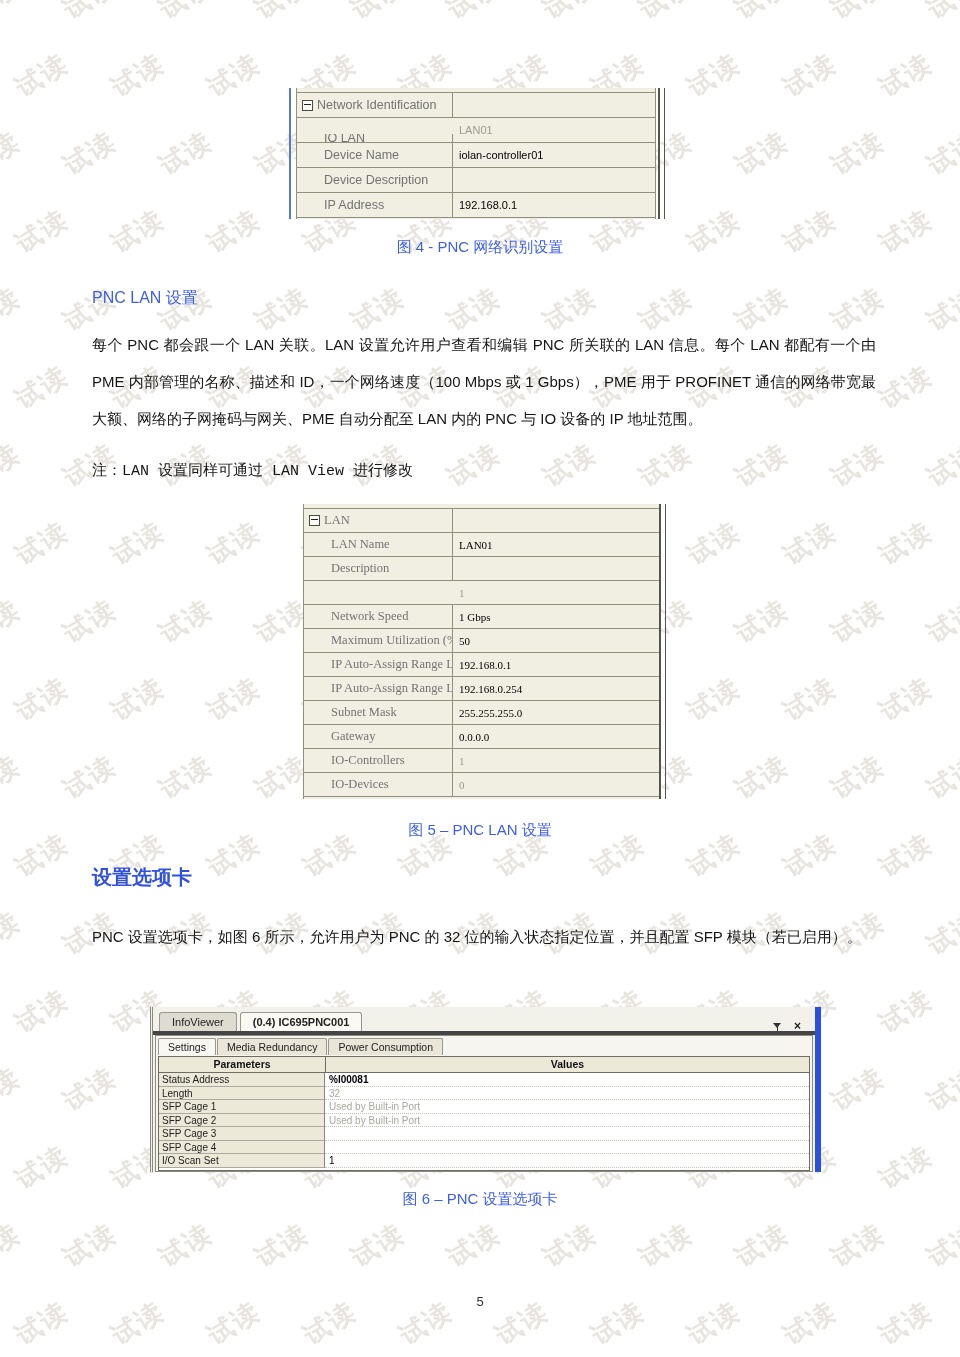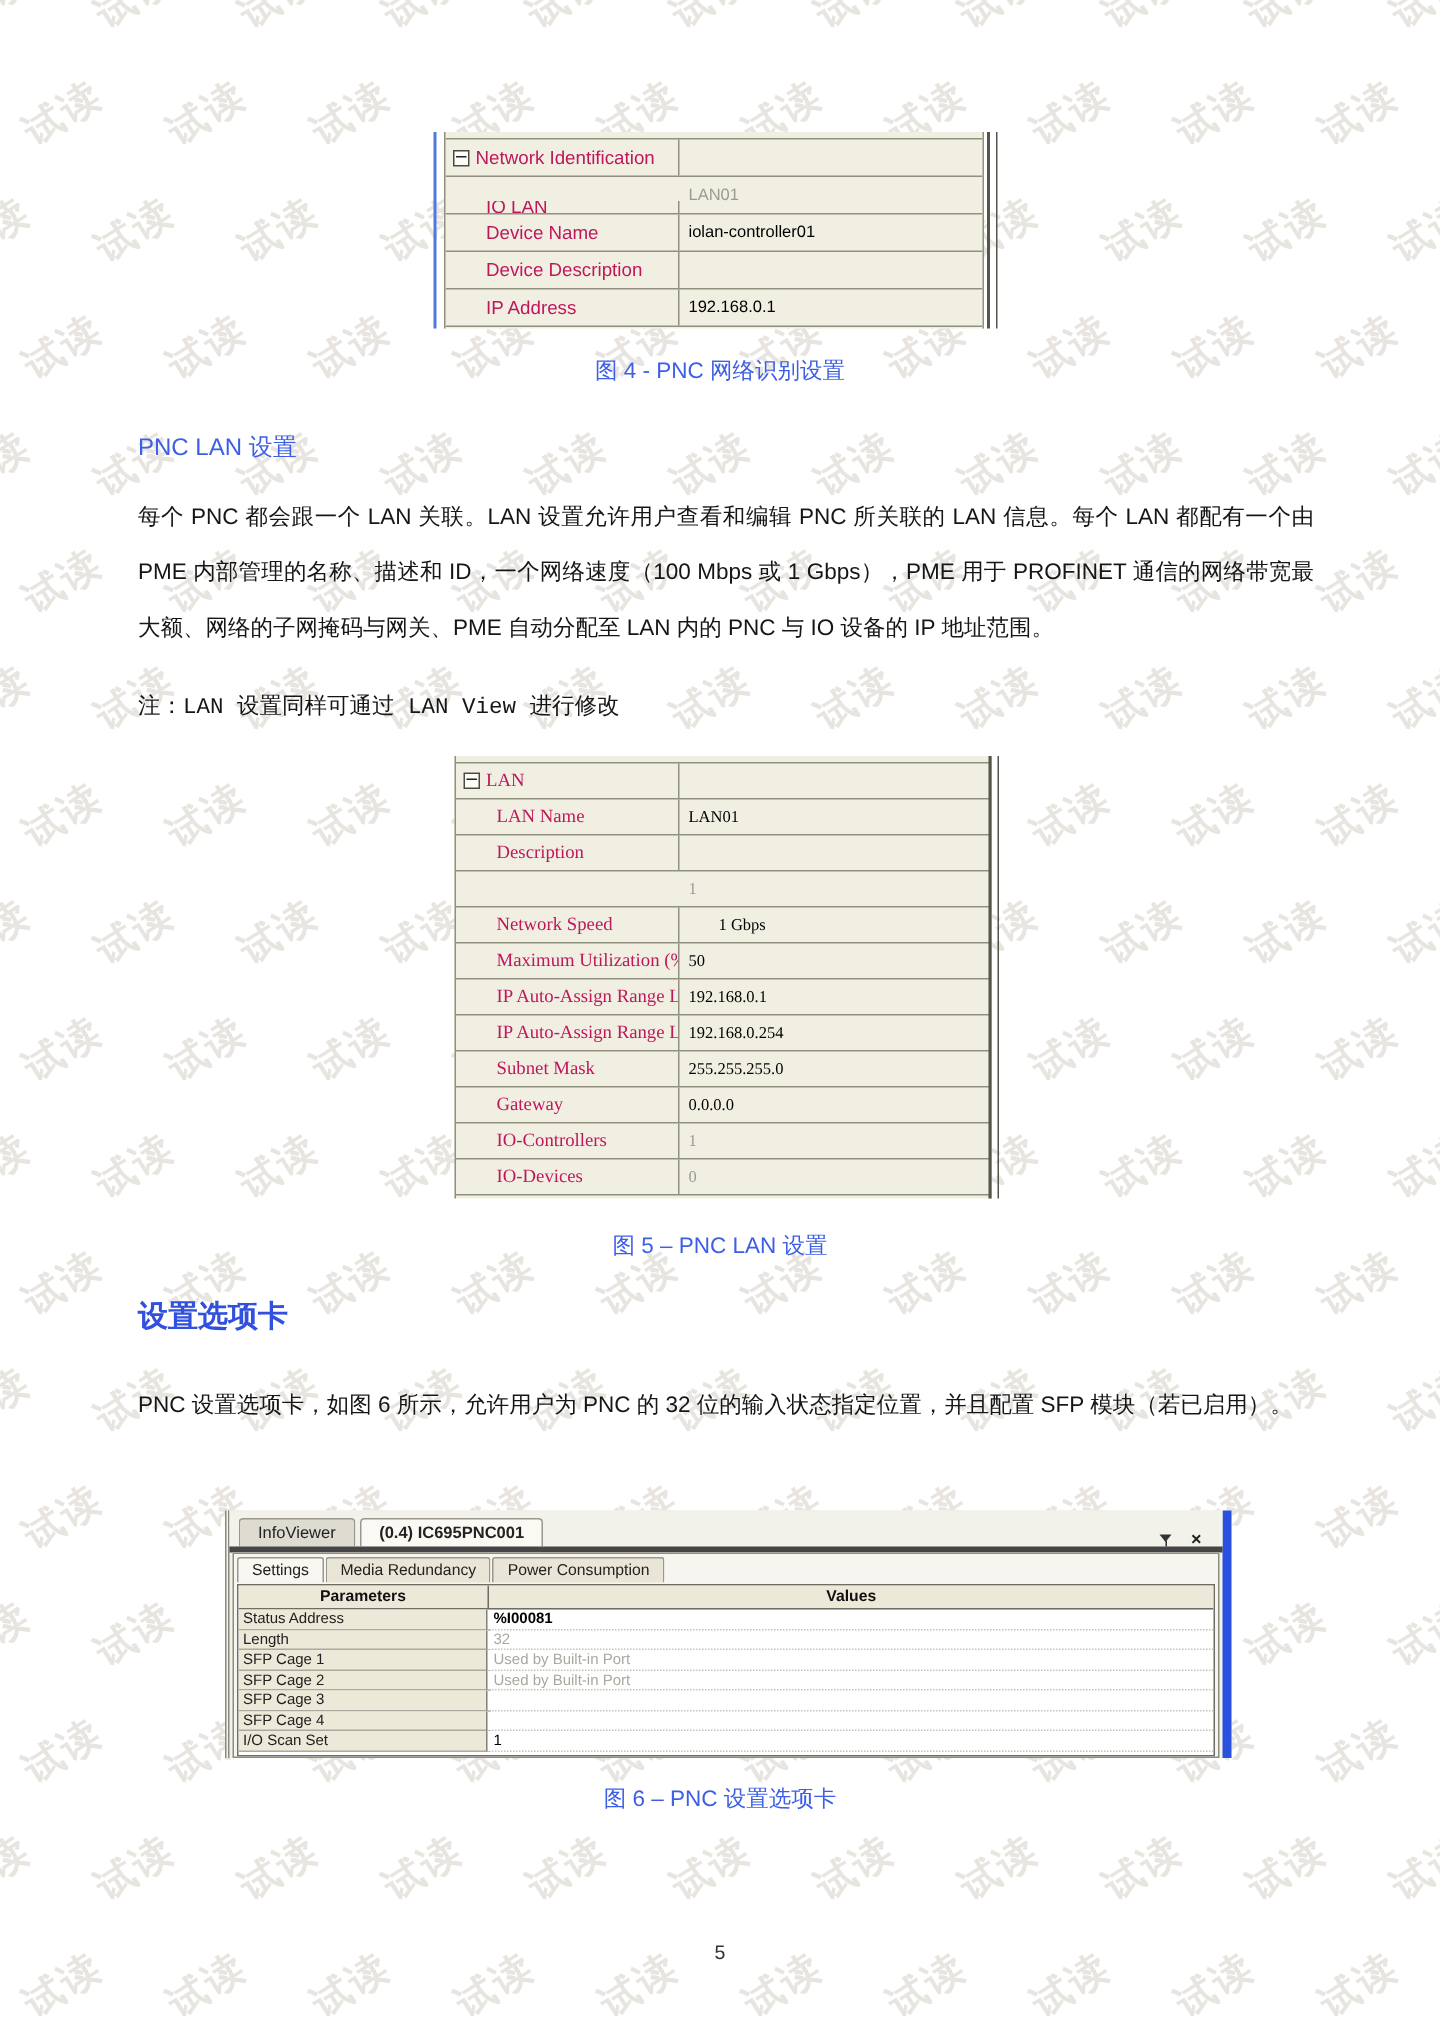"Network Identification" .pg-label { color: #be185d -> #737373 }
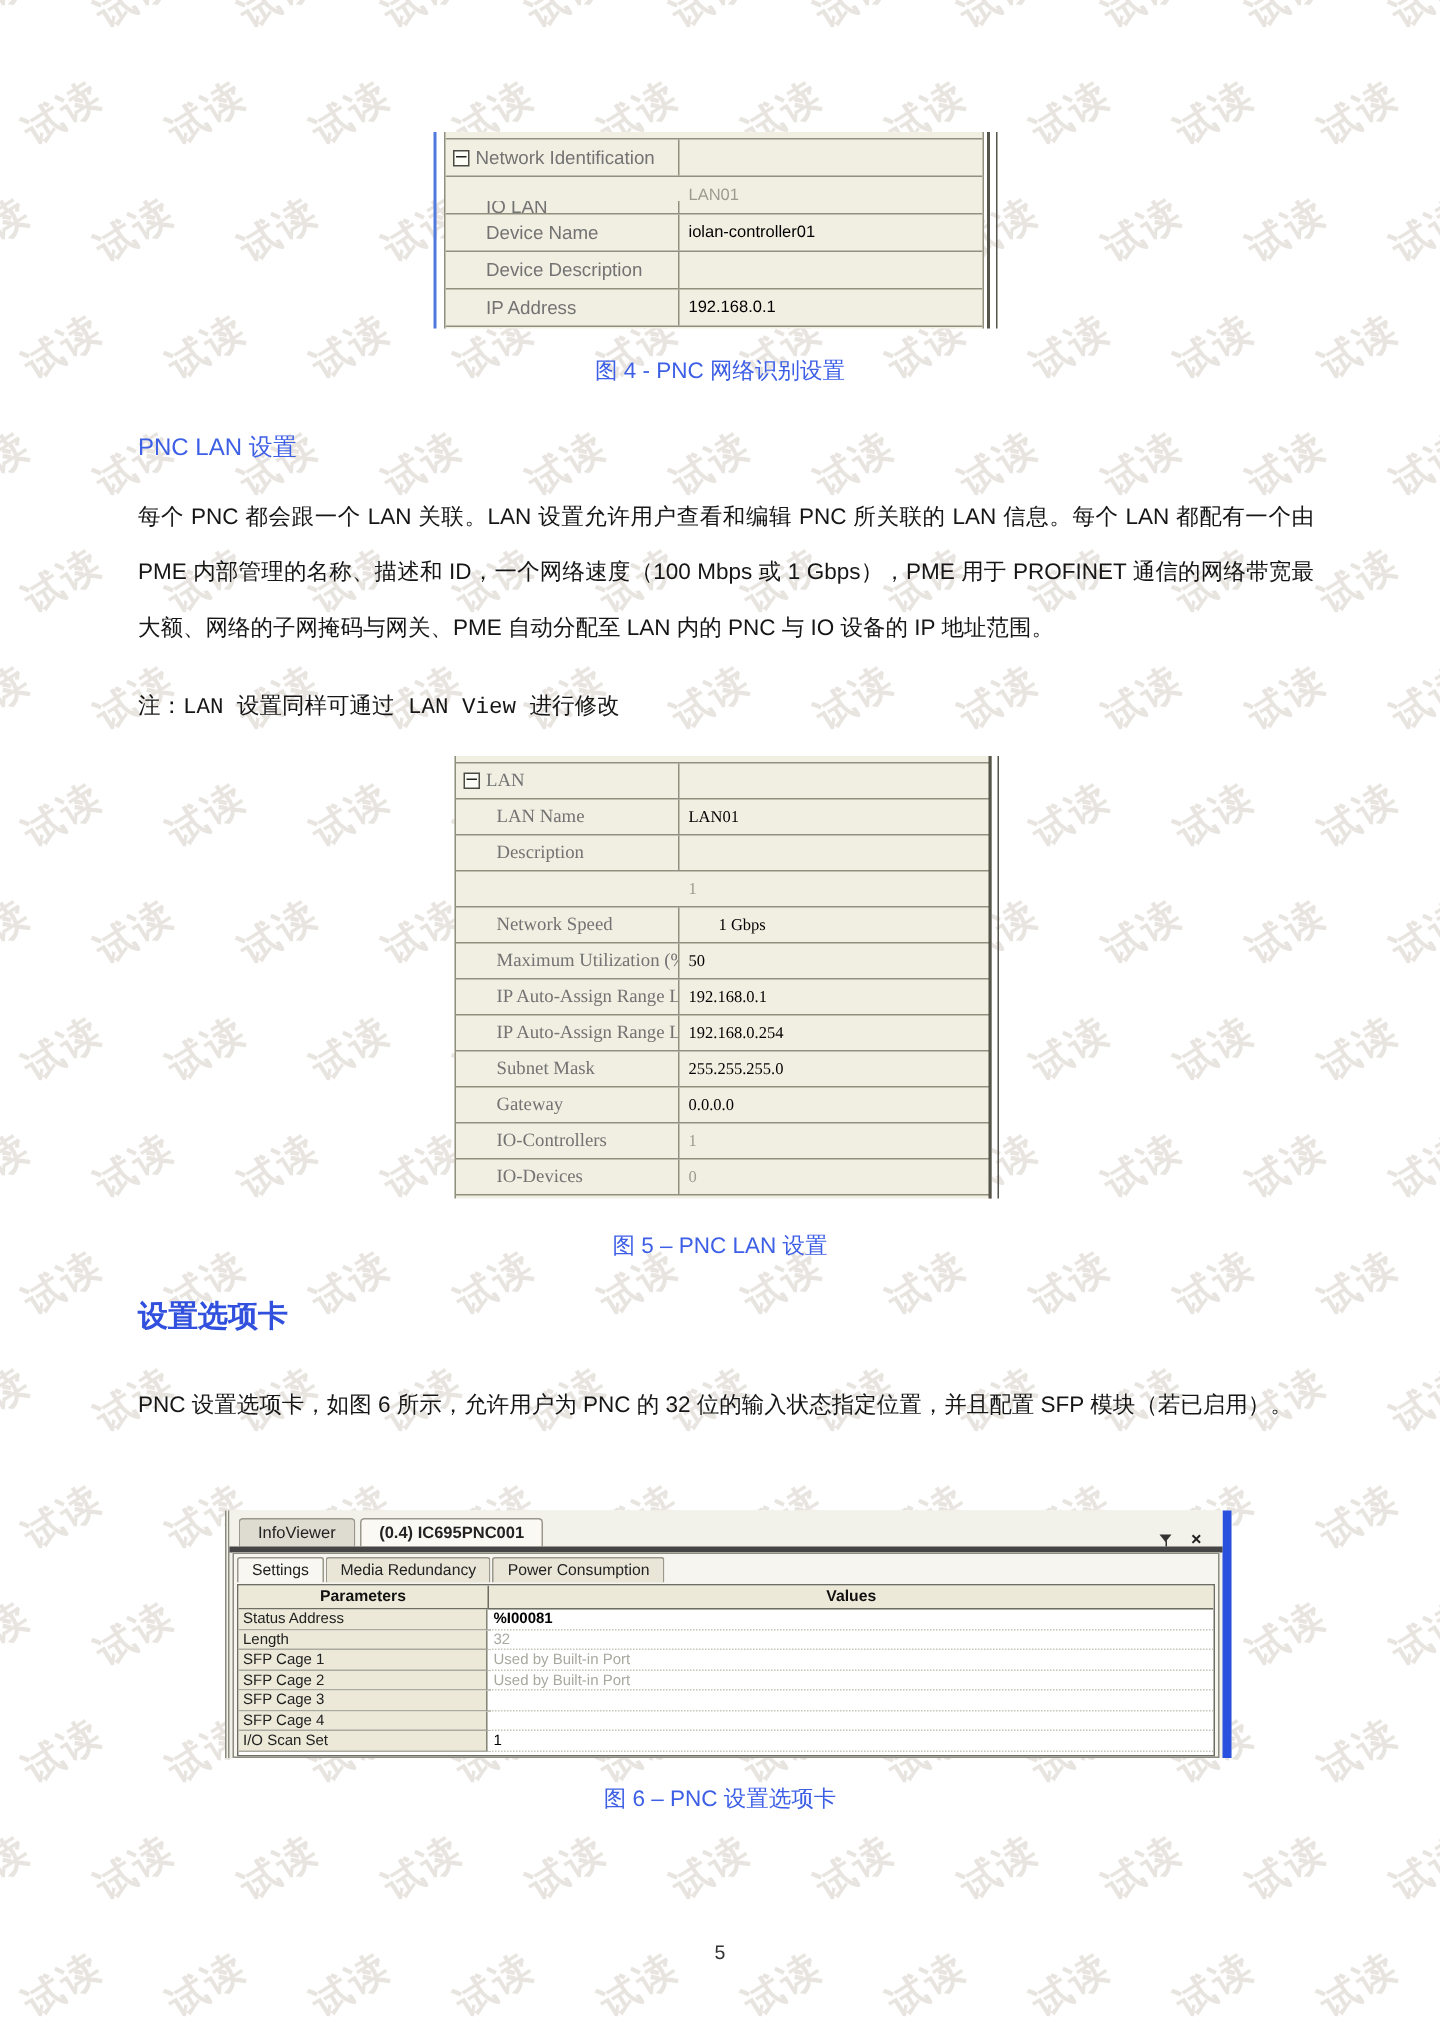"Network Speed" div.pg-row { gap: 20px -> none }
